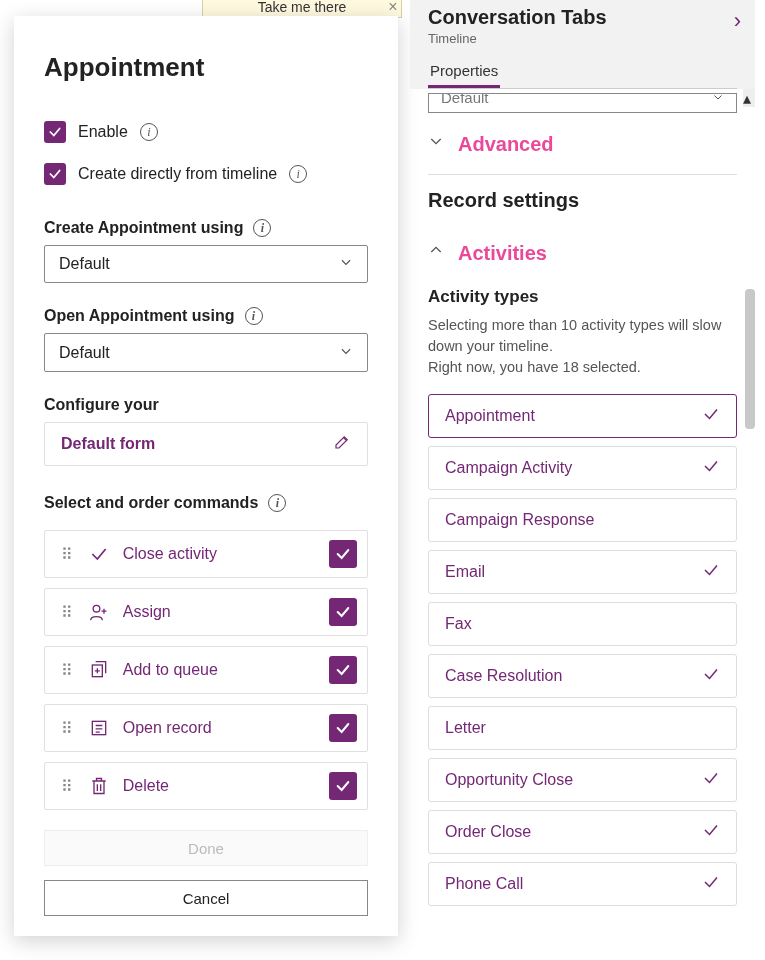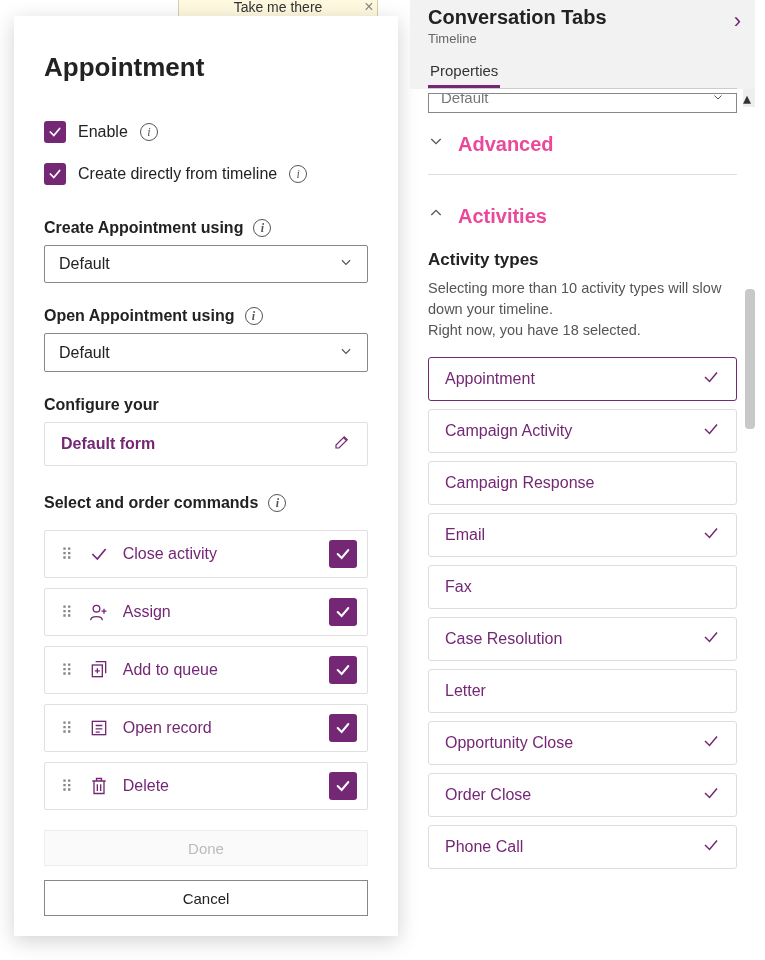"Take me there" .top-banner { left: 178px -> 202px }
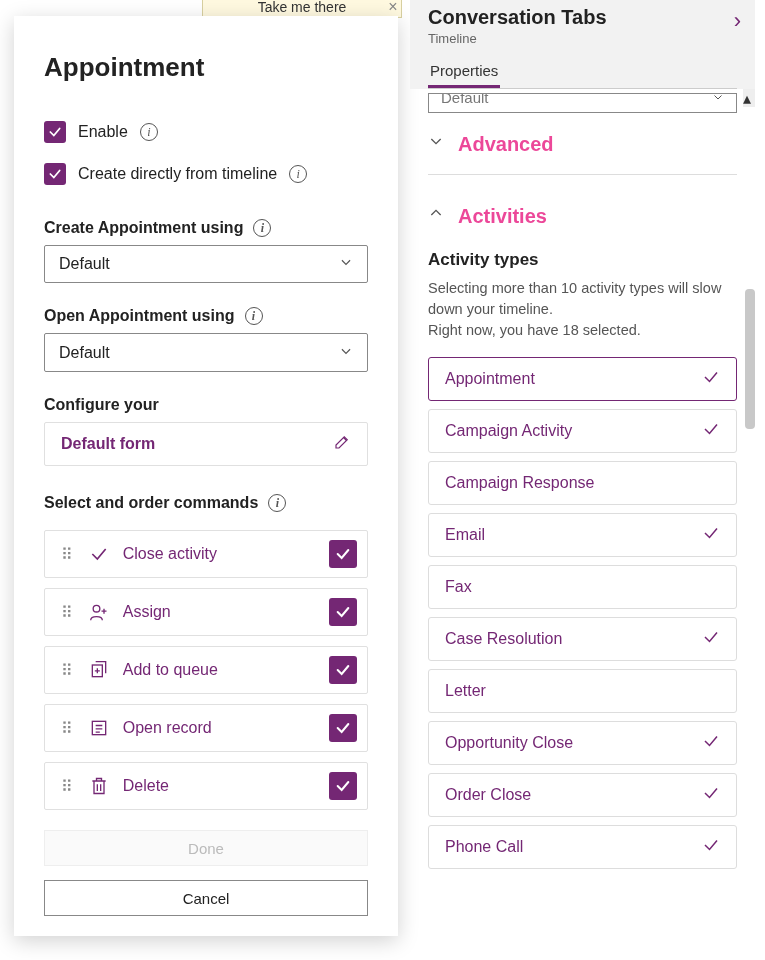"Record settings" div.subhead { html: none -> <div>Record settings</div> }
